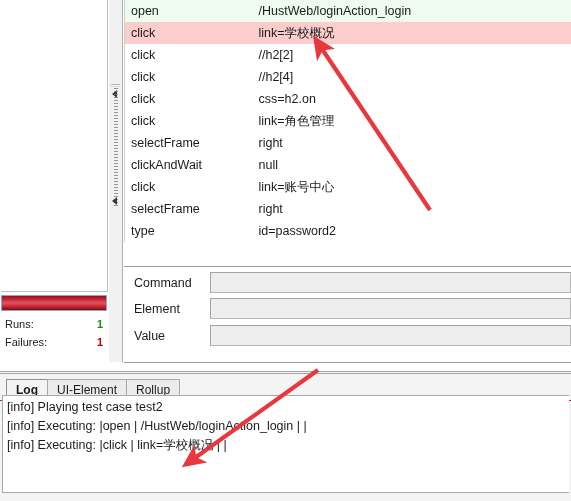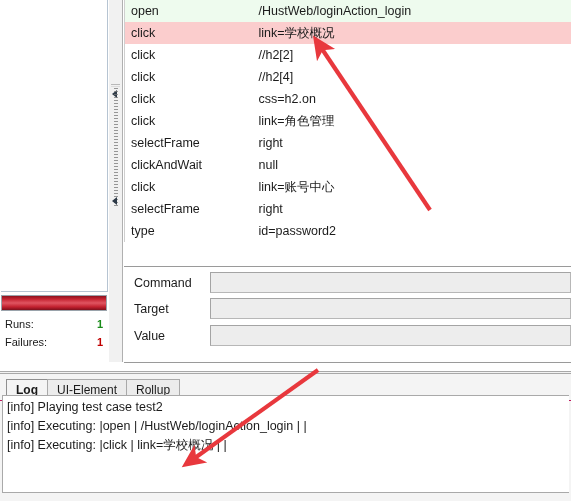"Target" div.form-label { text: Target -> Element }
